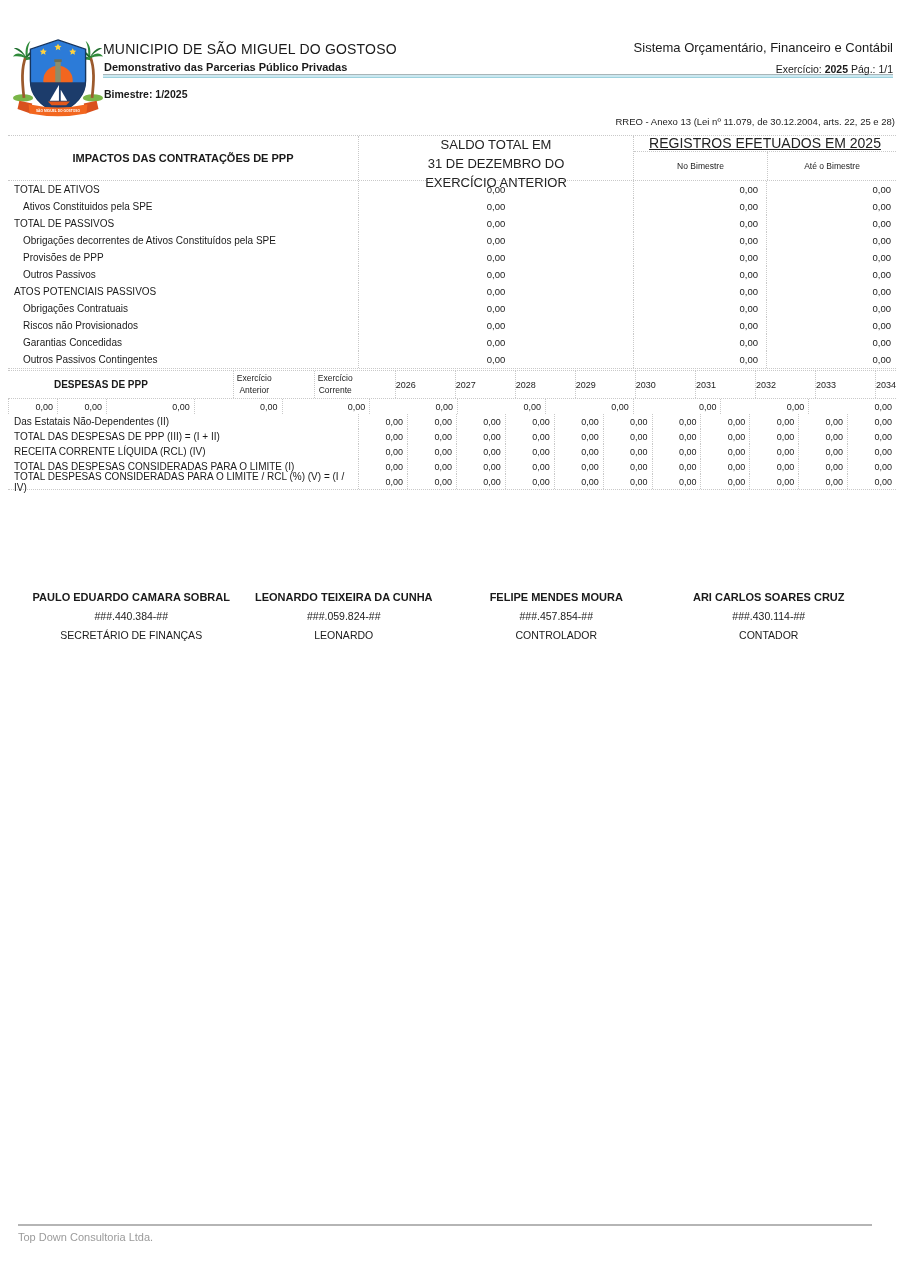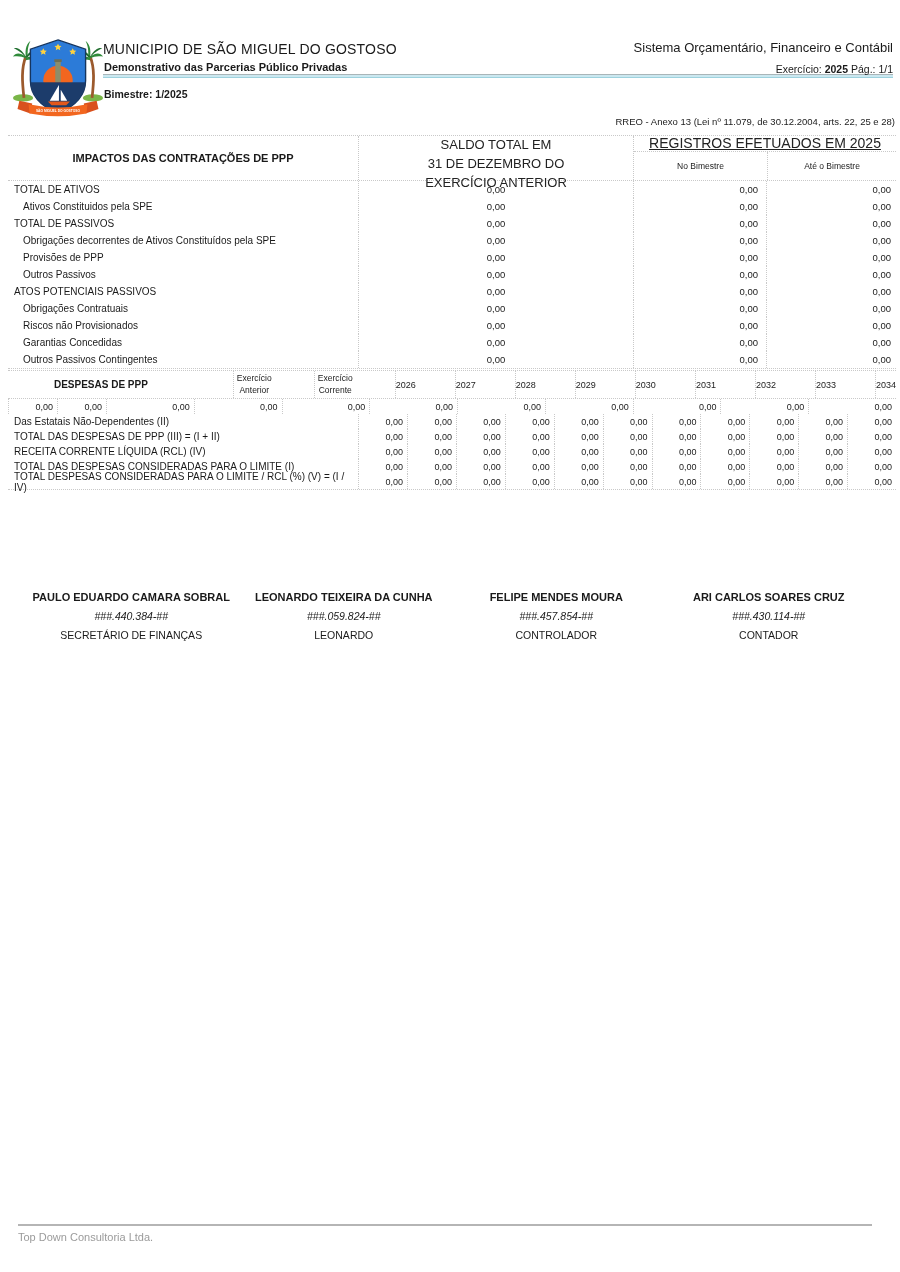"###.440.384-##" .sig-doc { font-style: italic -> none }
